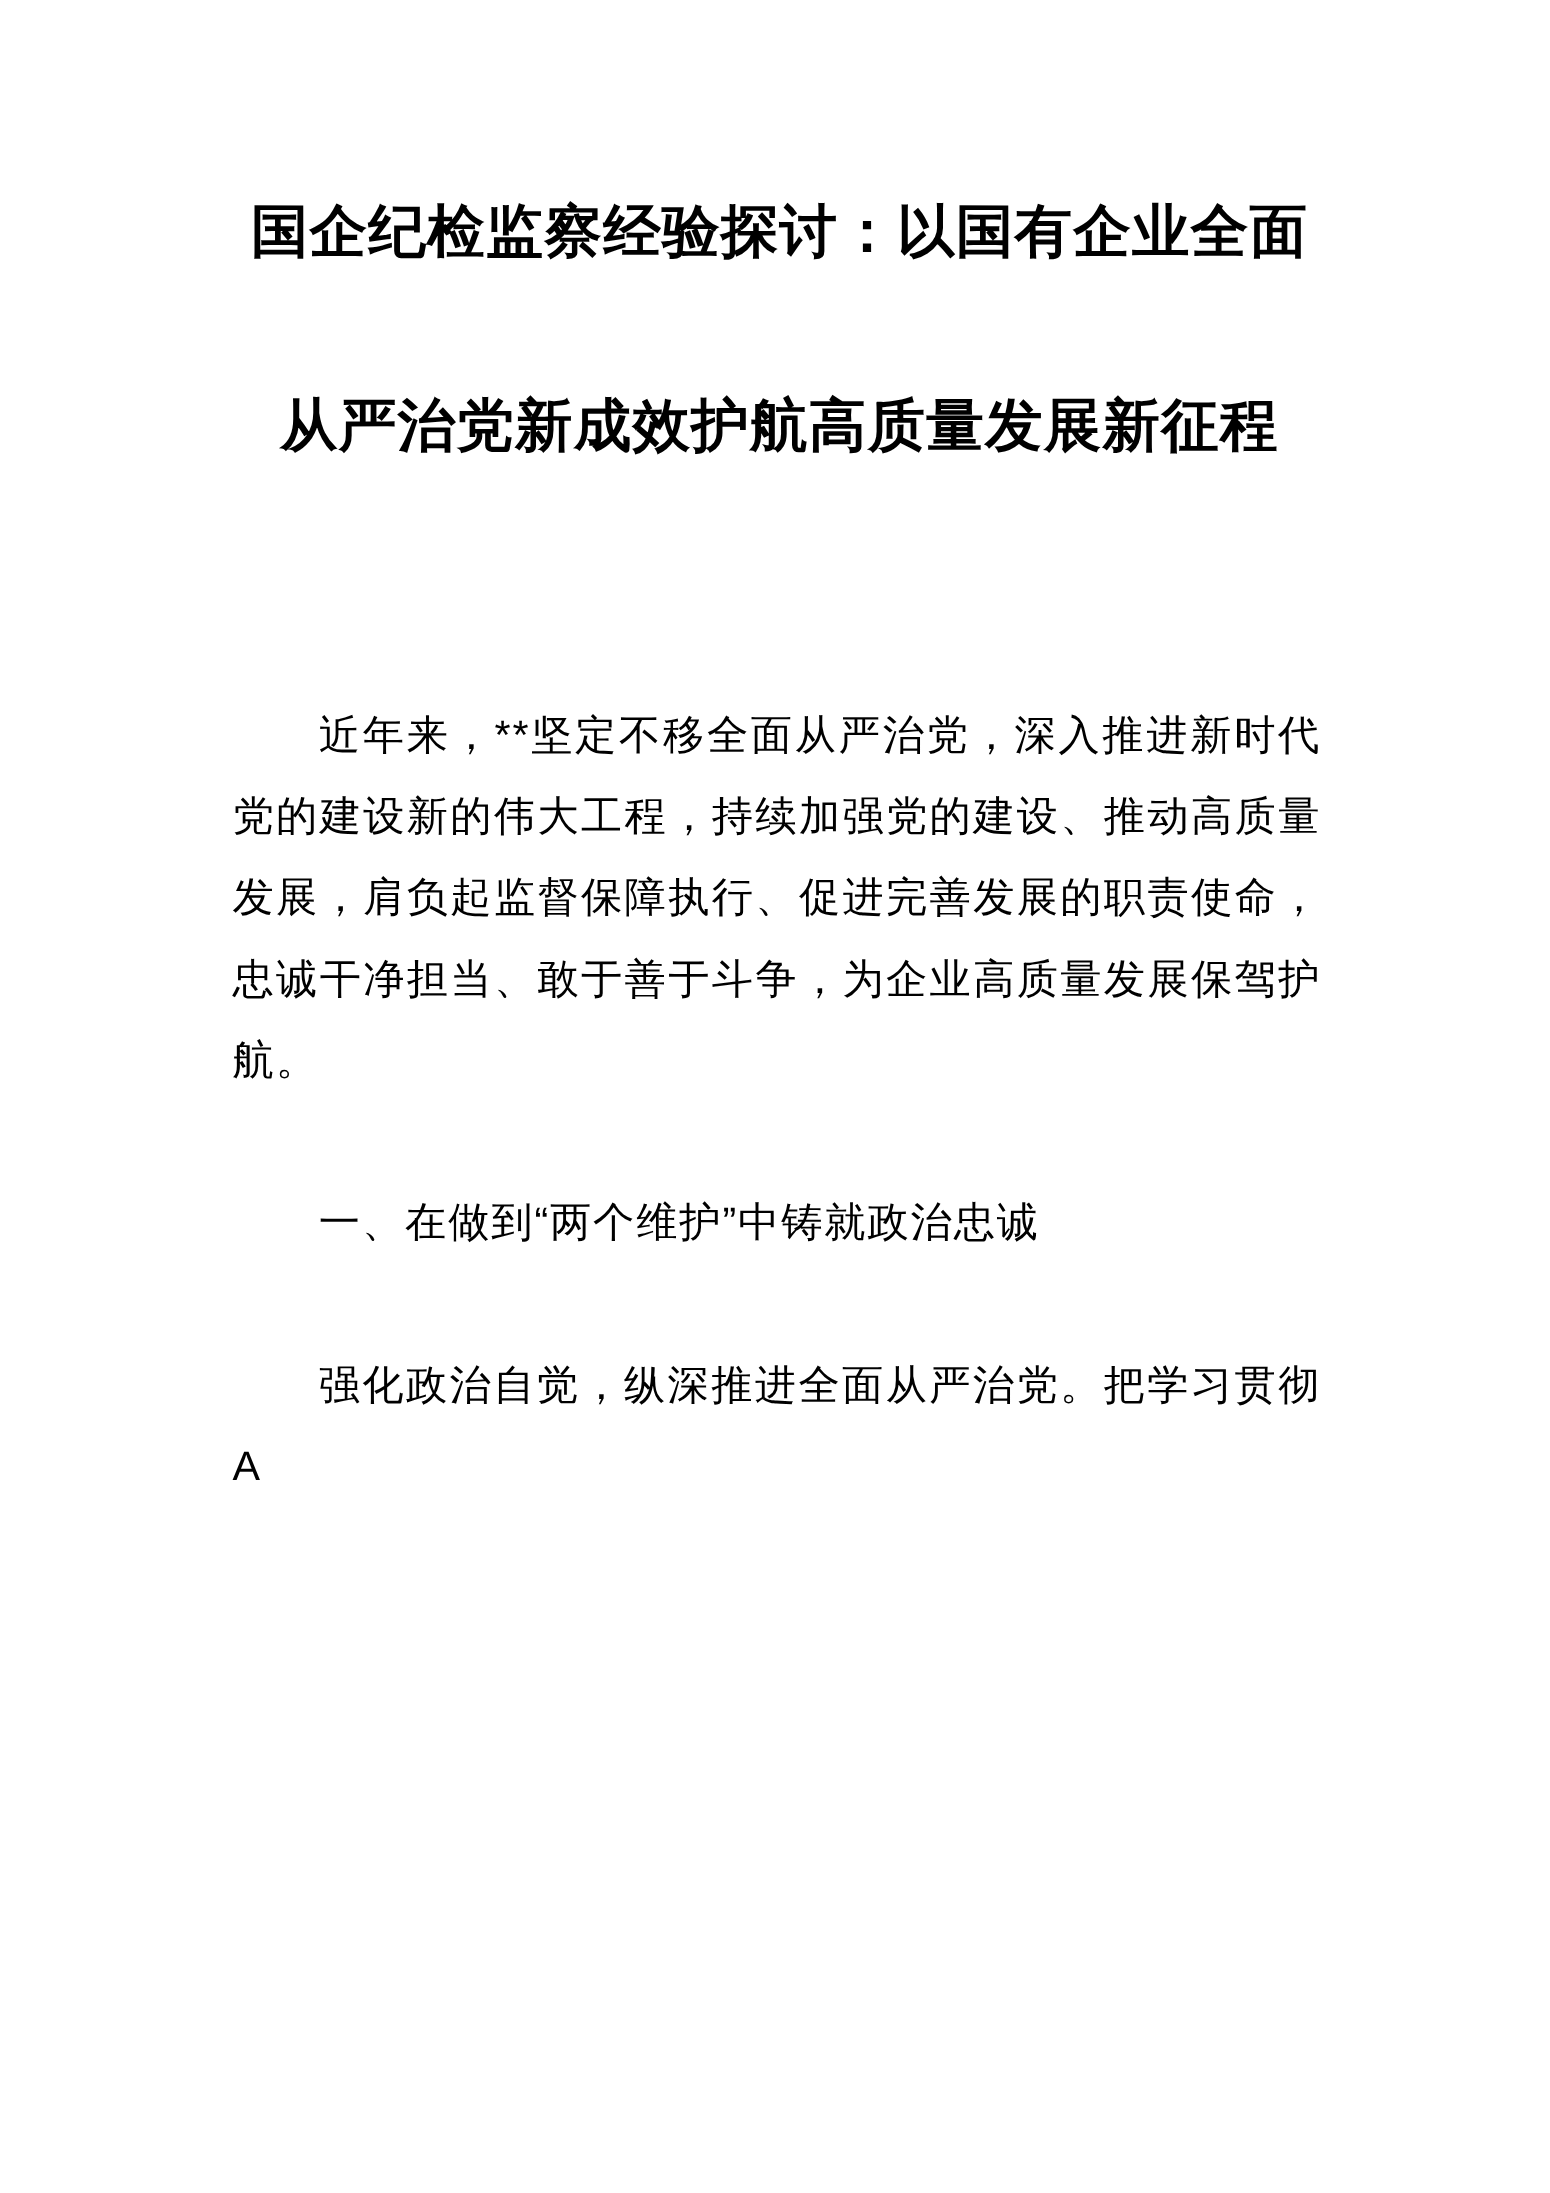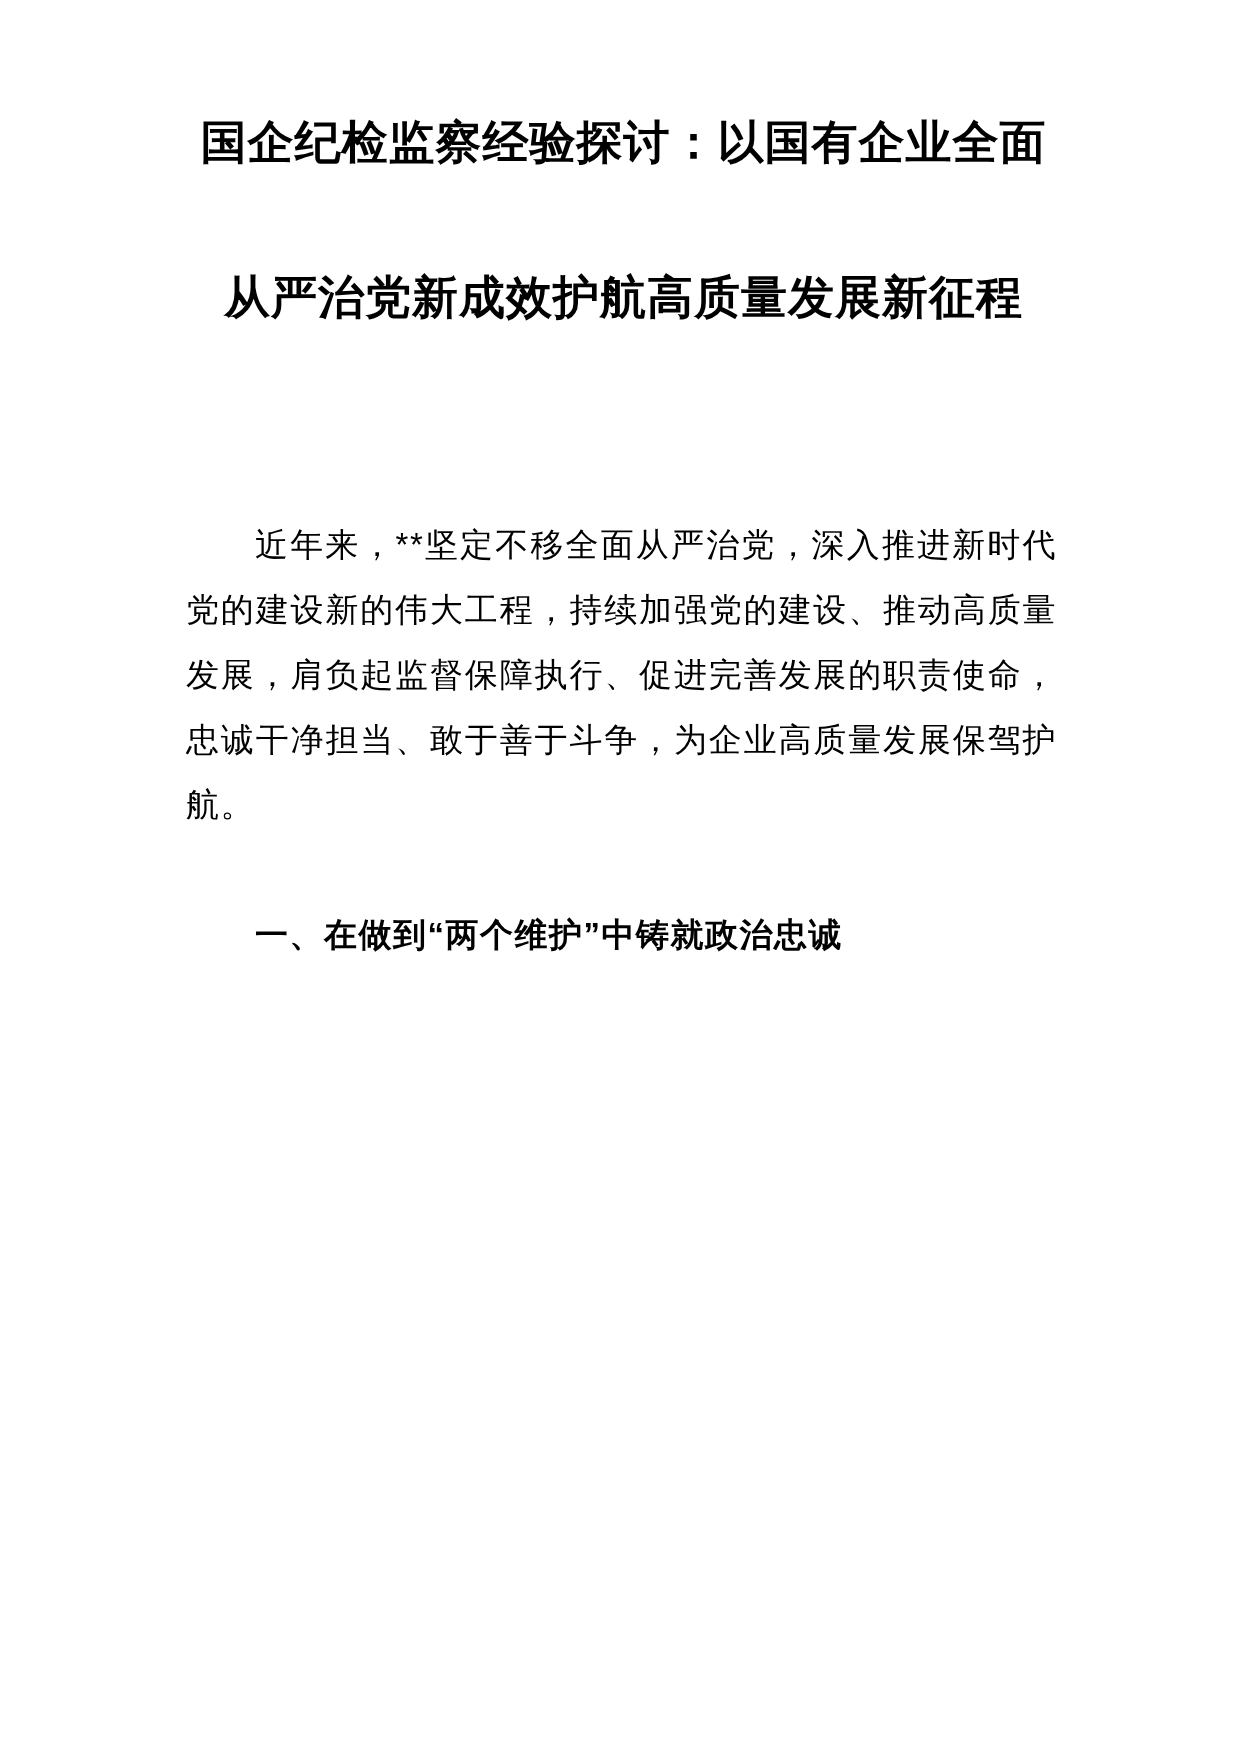"国企纪检监察经验探讨：以国有企业全面" .page { padding: 65px 179px 0 186px -> 108px 179px 0 186px }
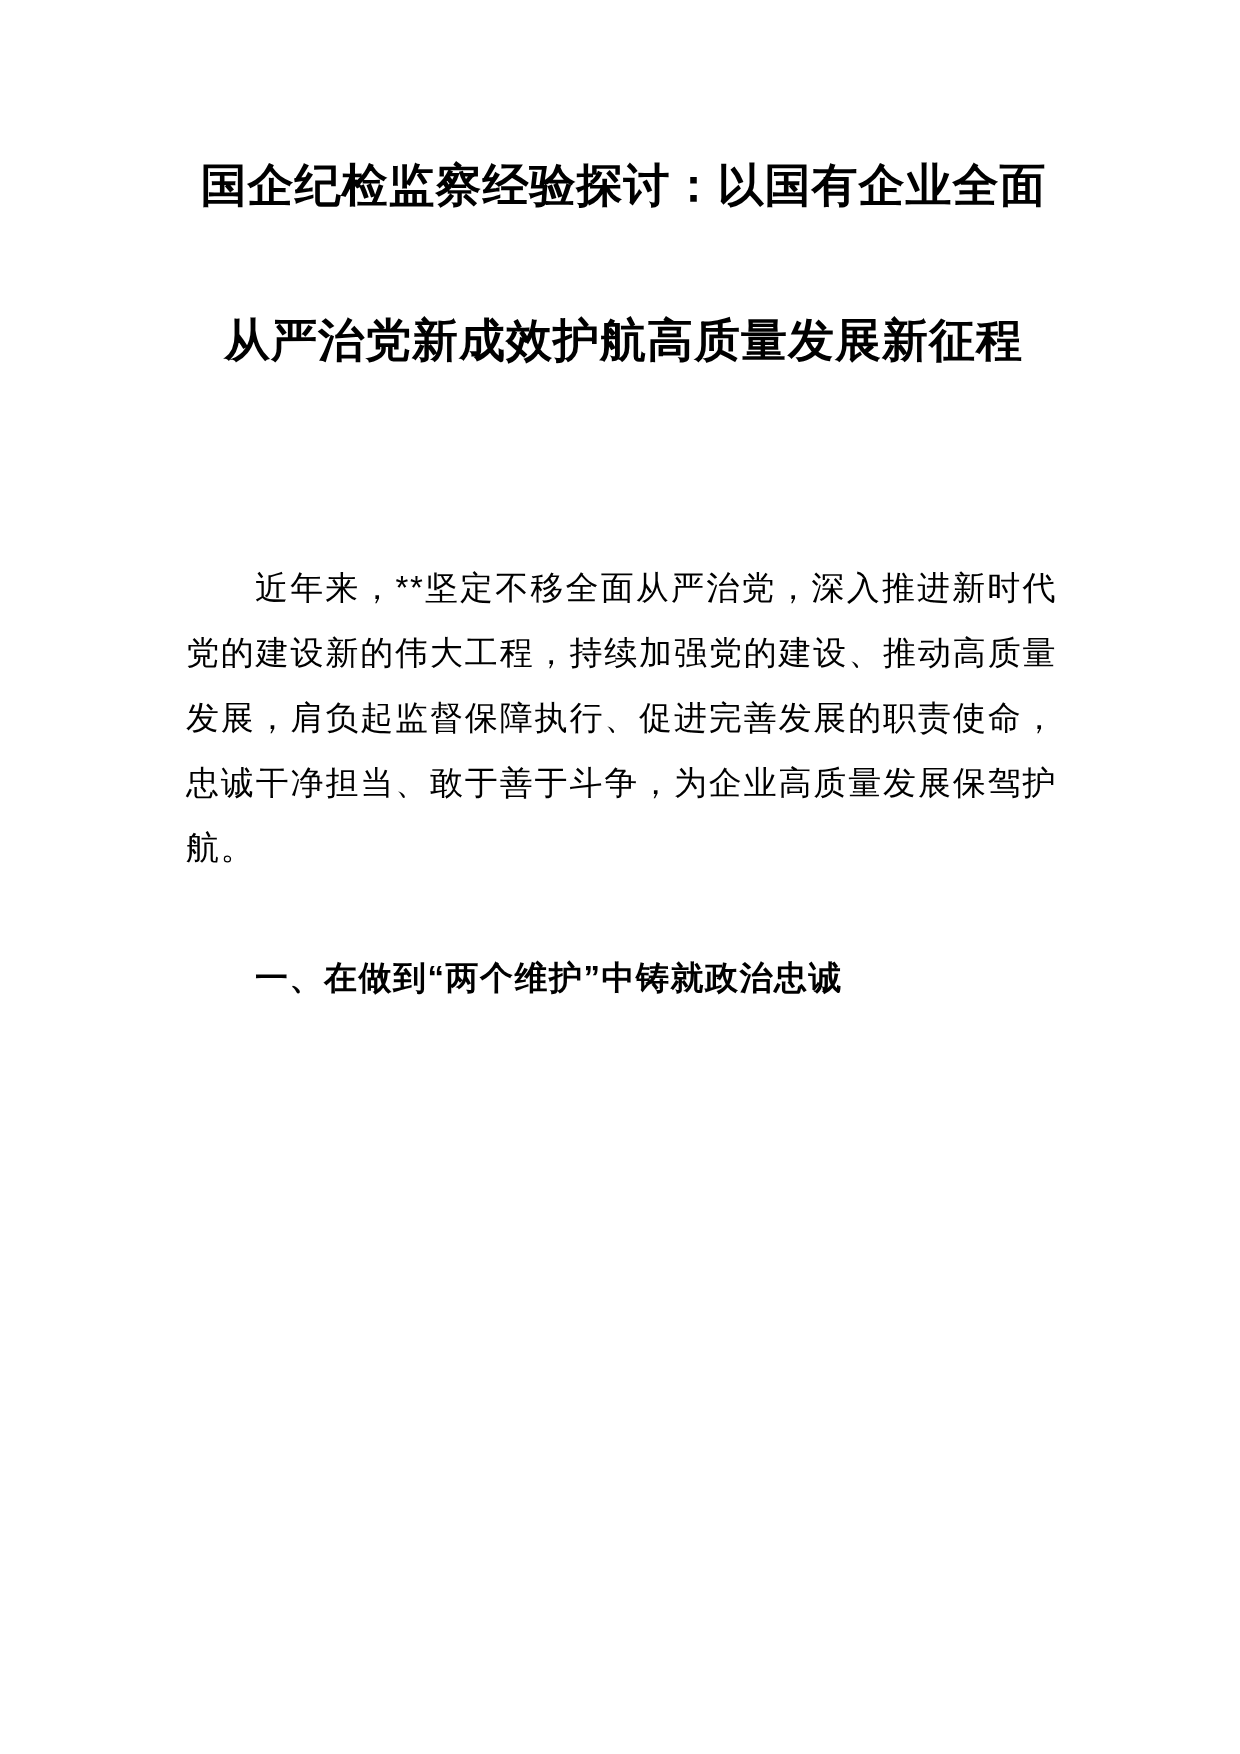"一、在做到“两个维护”中铸就政治忠诚" .section-heading { font-weight: bold -> none }
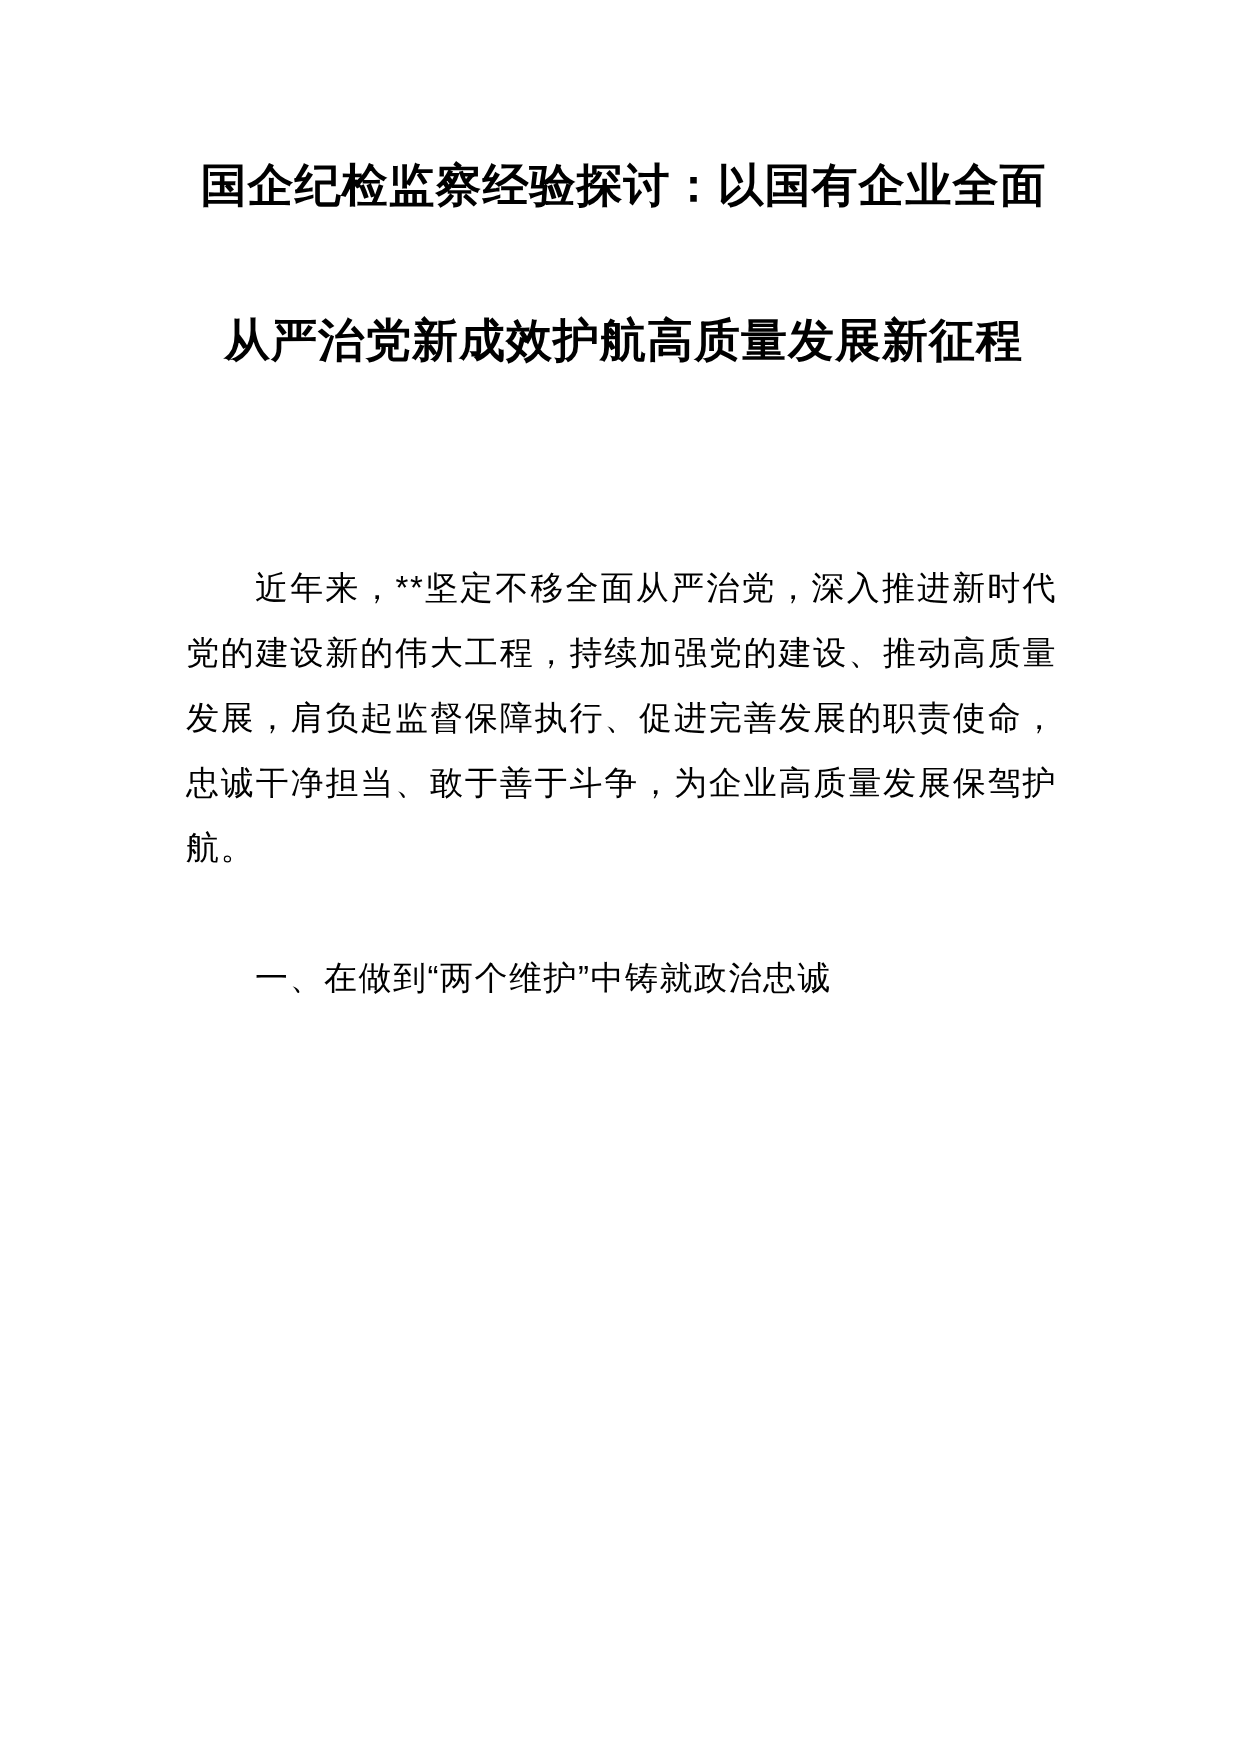"强化政治自觉，纵深推进全面从严治党。把学习贯彻 A" p.body-para { html: none -> <p>强化政治自觉，纵深推进全面从严治党。把学习贯彻 A</p> }
